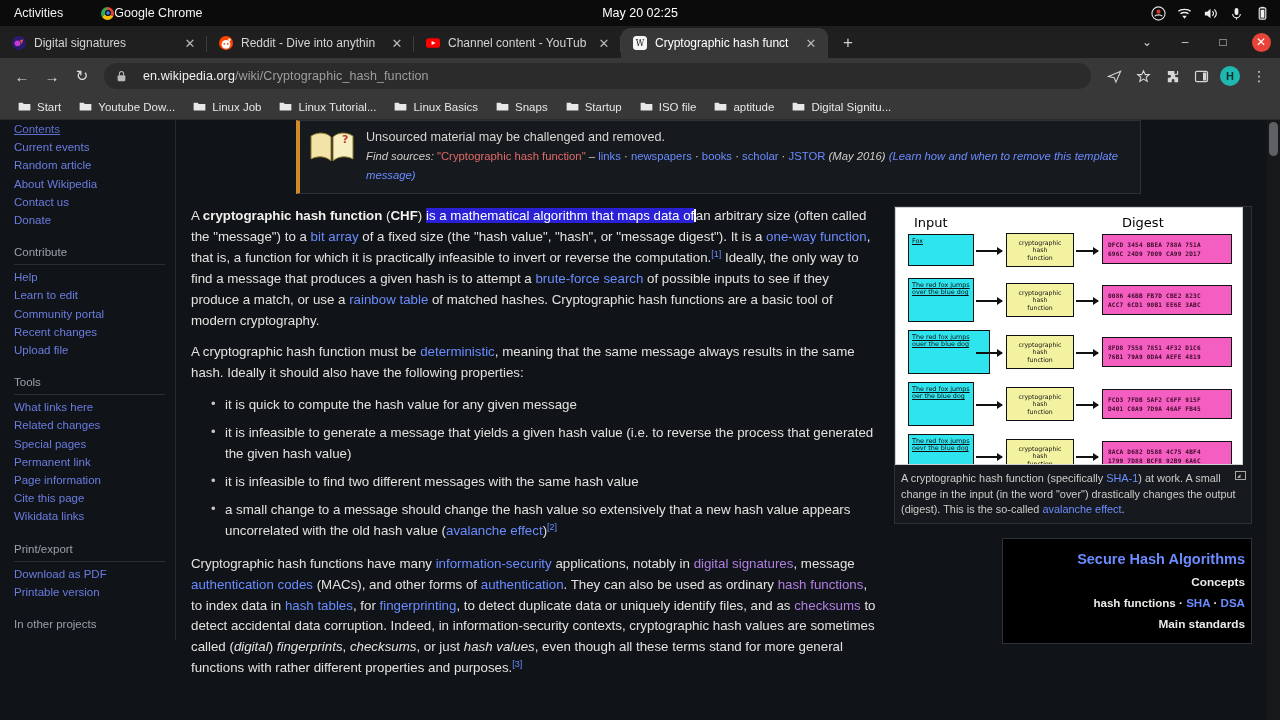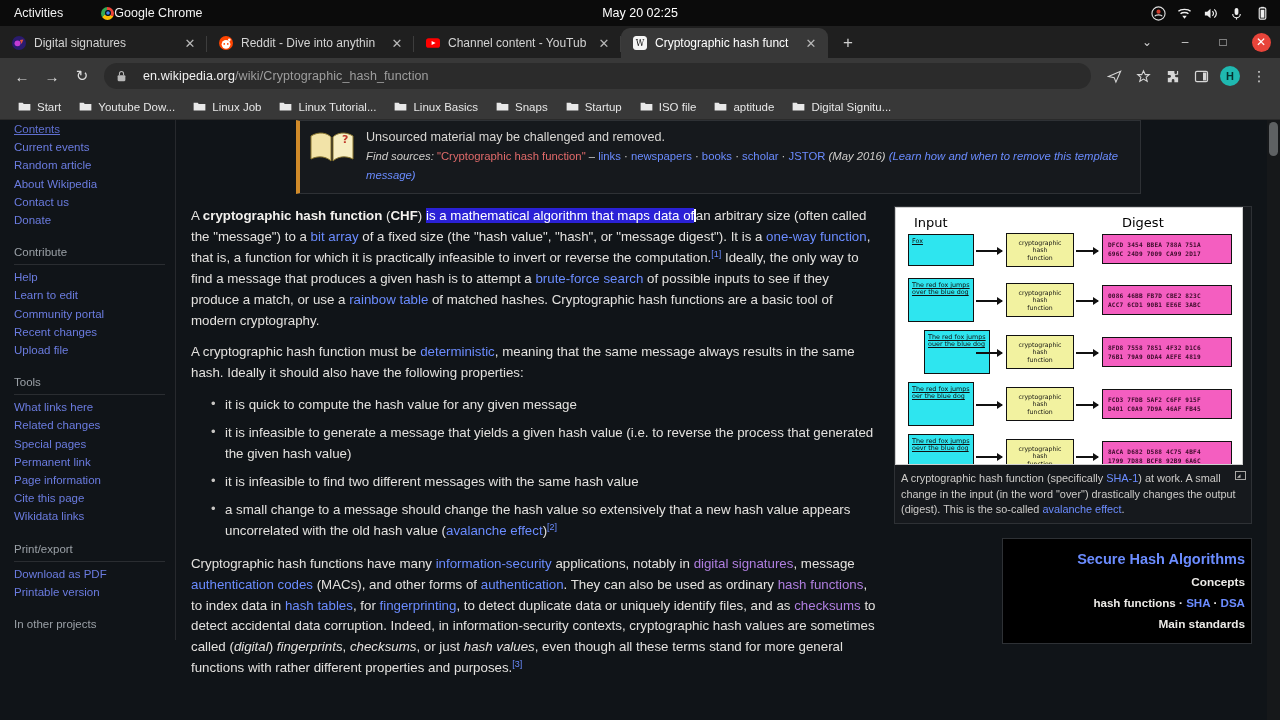"The red fox jumps ouer" div.ibox { margin-left: 16px -> none; width: 66px -> 82px }
